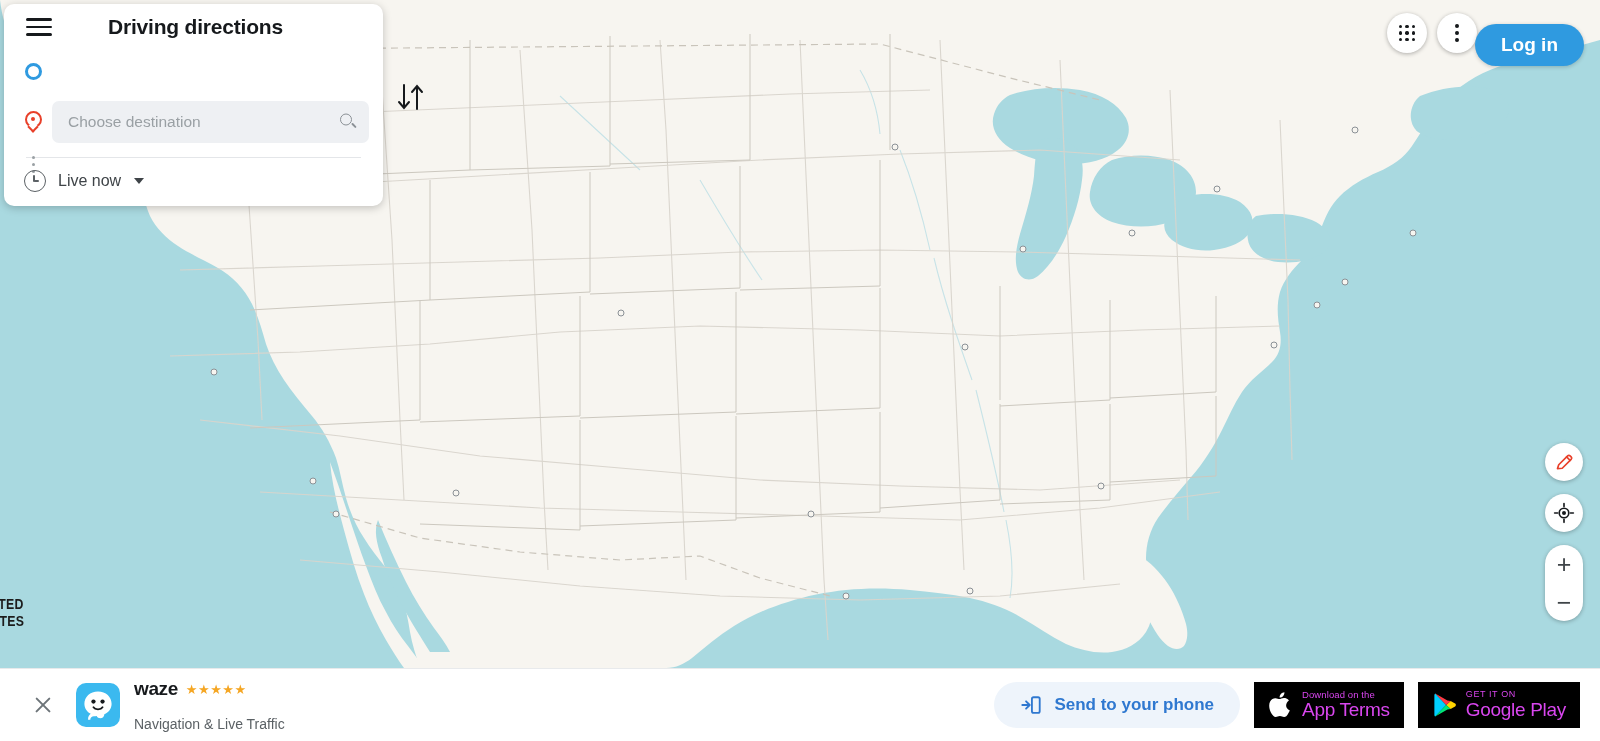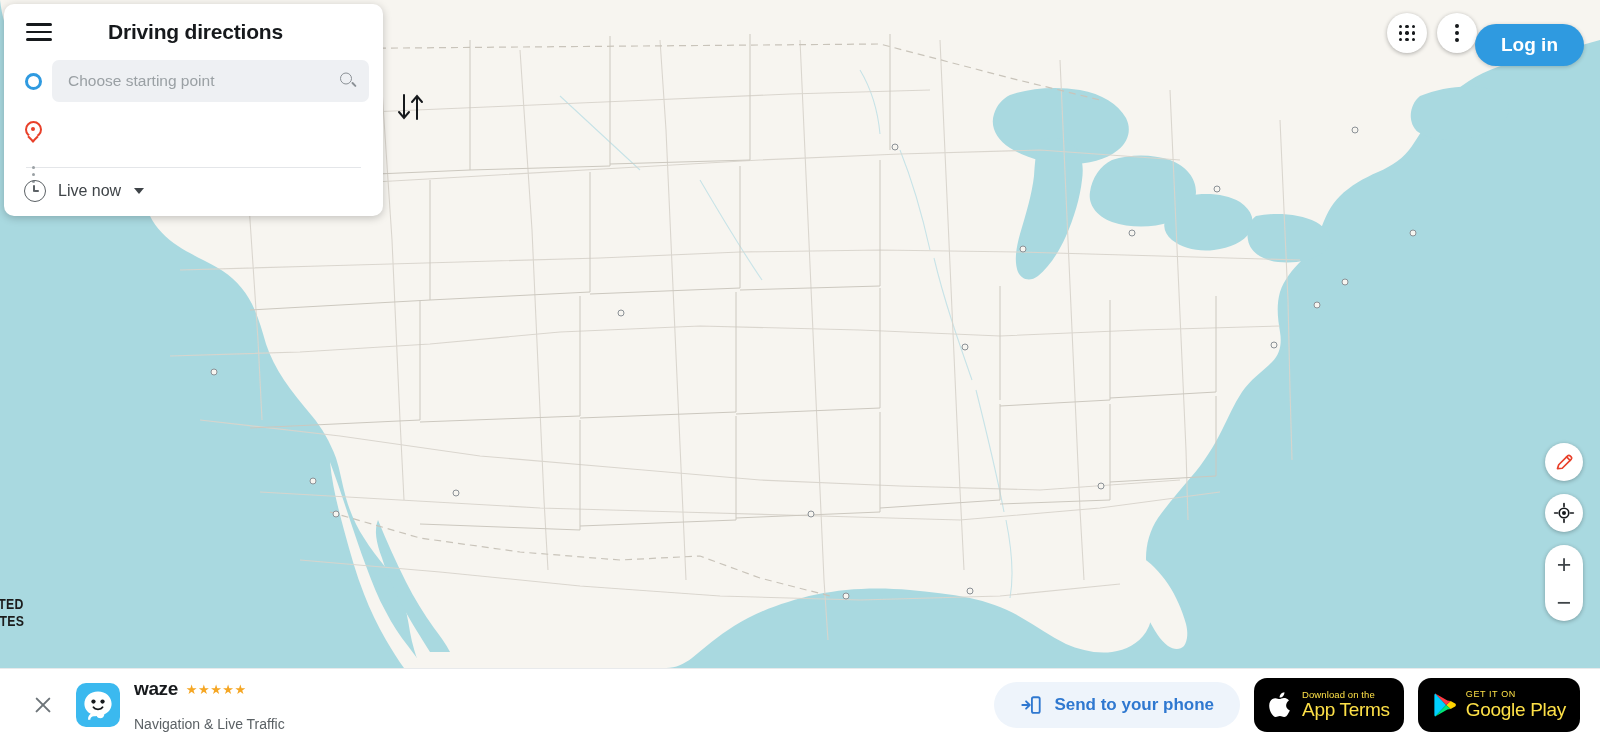"Driving directions" .panel-head { height: 56px -> 46px }
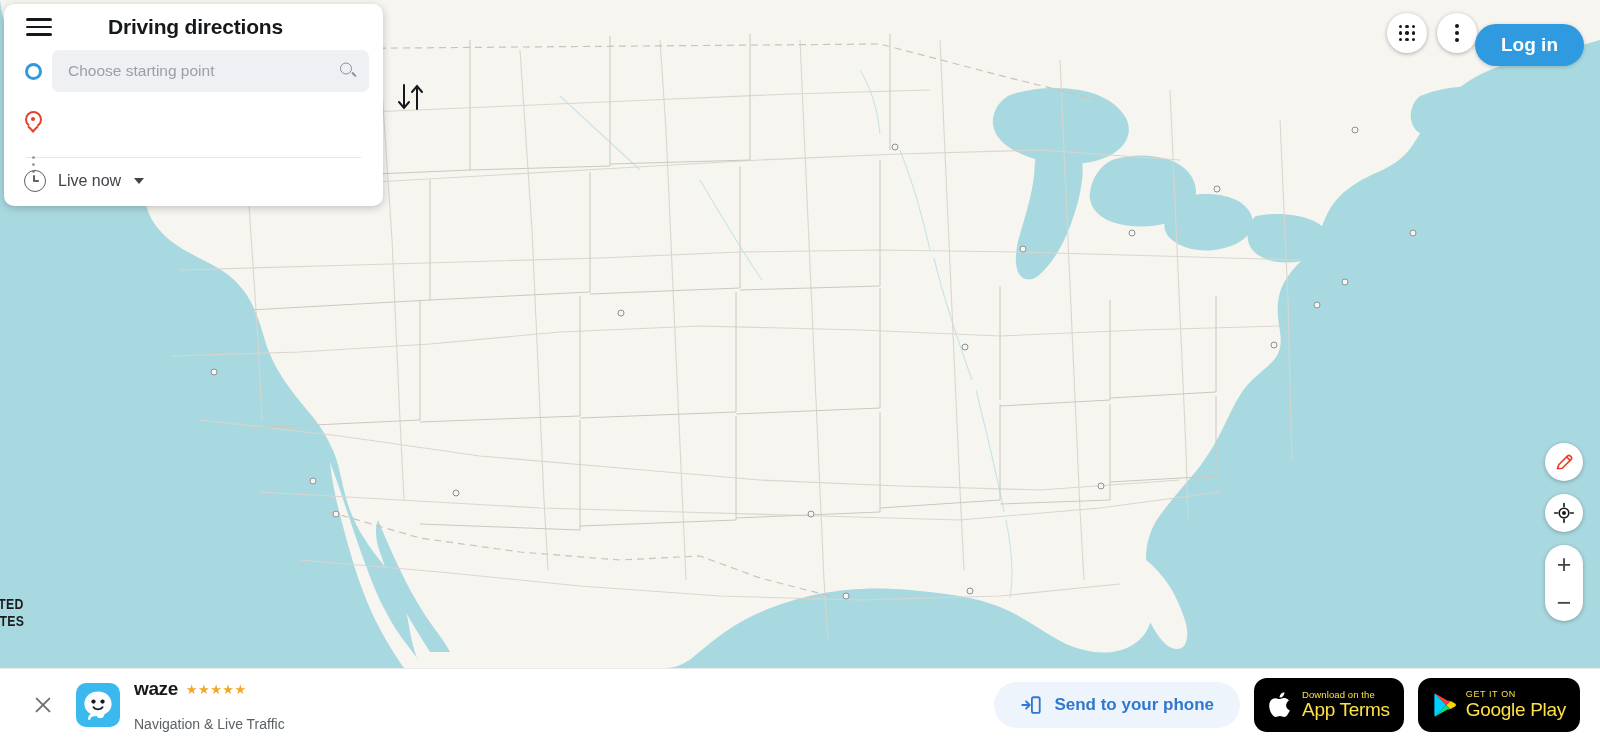"Choose starting point" div.field { html: <div> <input> <span> <span></span> <em></em> </span> </div> -> none }
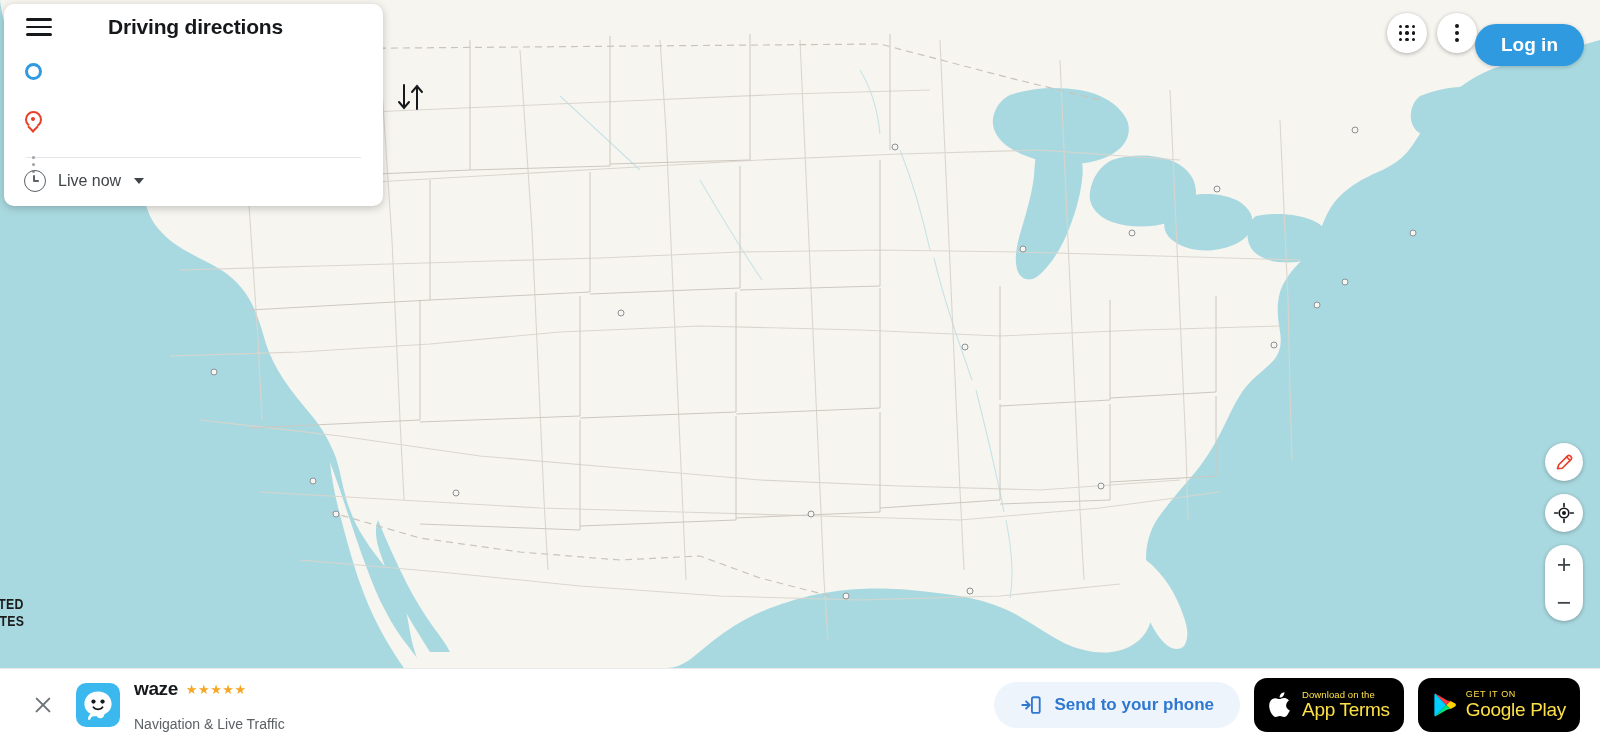"Choose destination" div.field { html: none -> <div> <input> <span> <span></span> <em></em> </span> </div> }
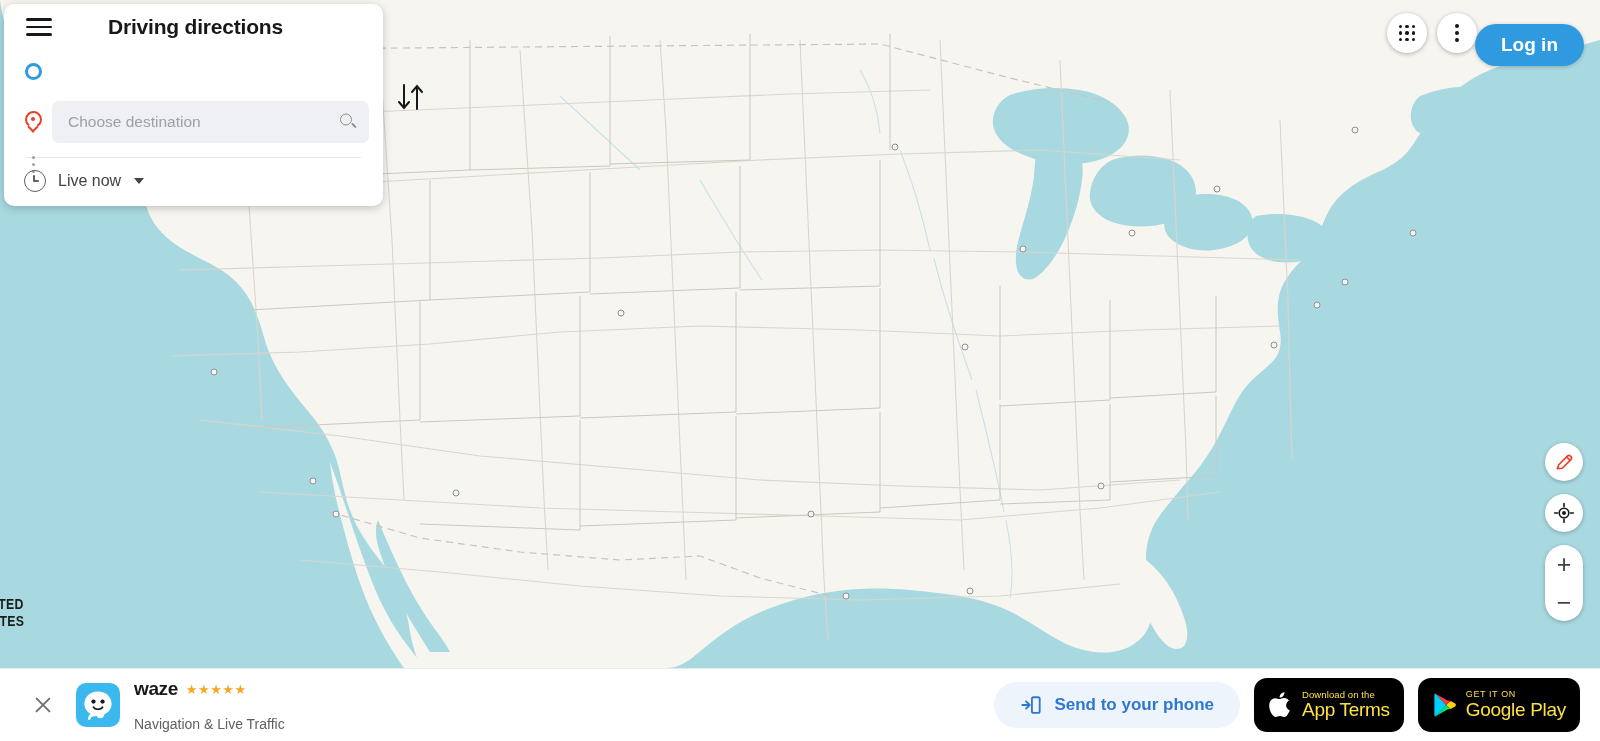"Download on the" .store-badge { border-radius: 13px -> 0; color: #fde047 -> #d946ef; height: 54px -> 46px }
